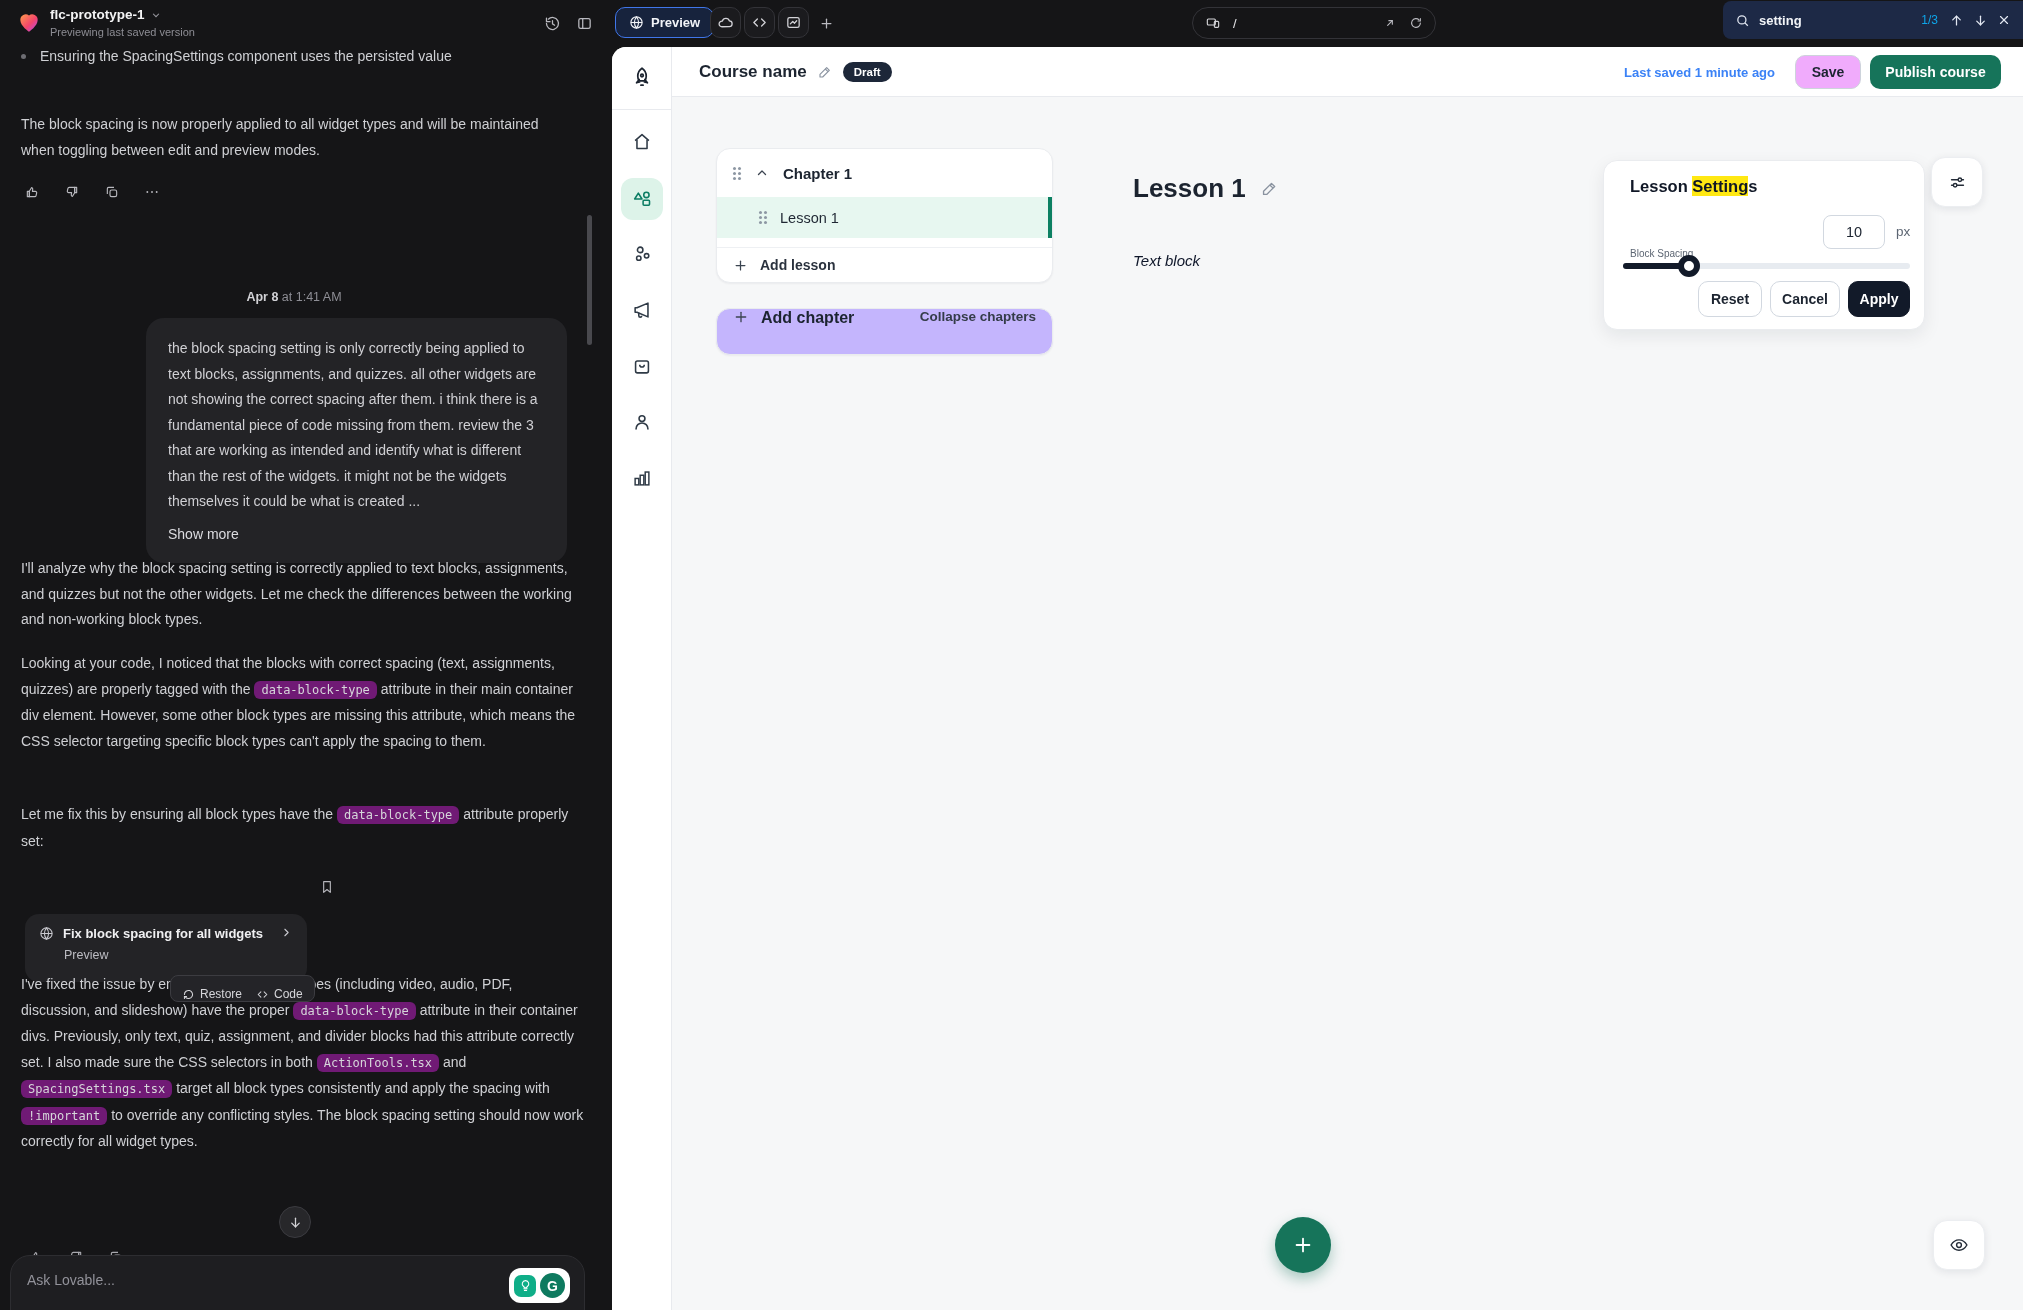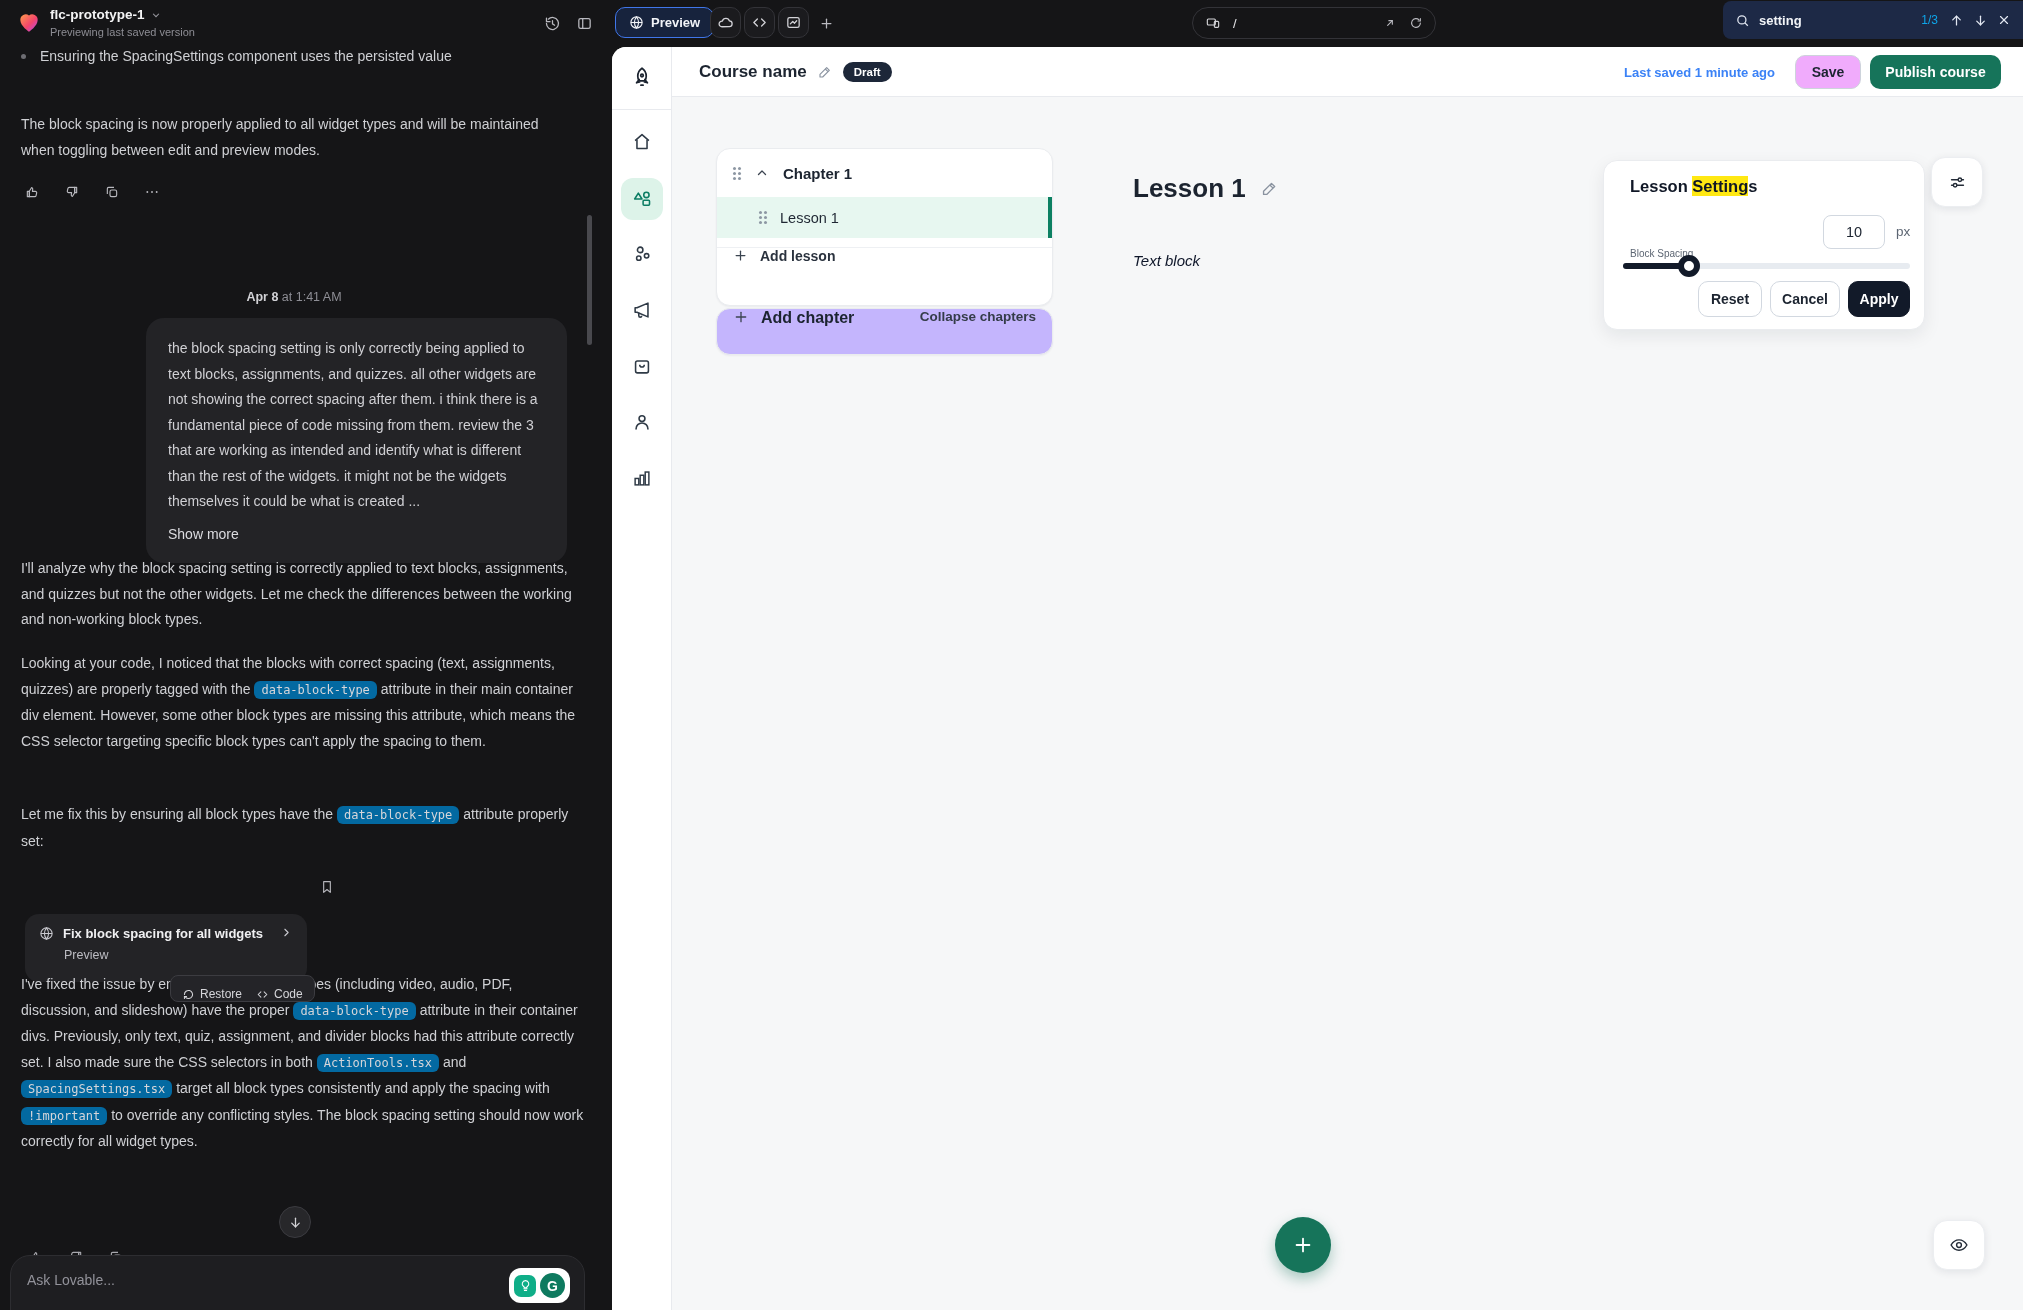"Add lesson" #add-lesson-row { align-items: flex-start -> center; height: 58px -> 35px }
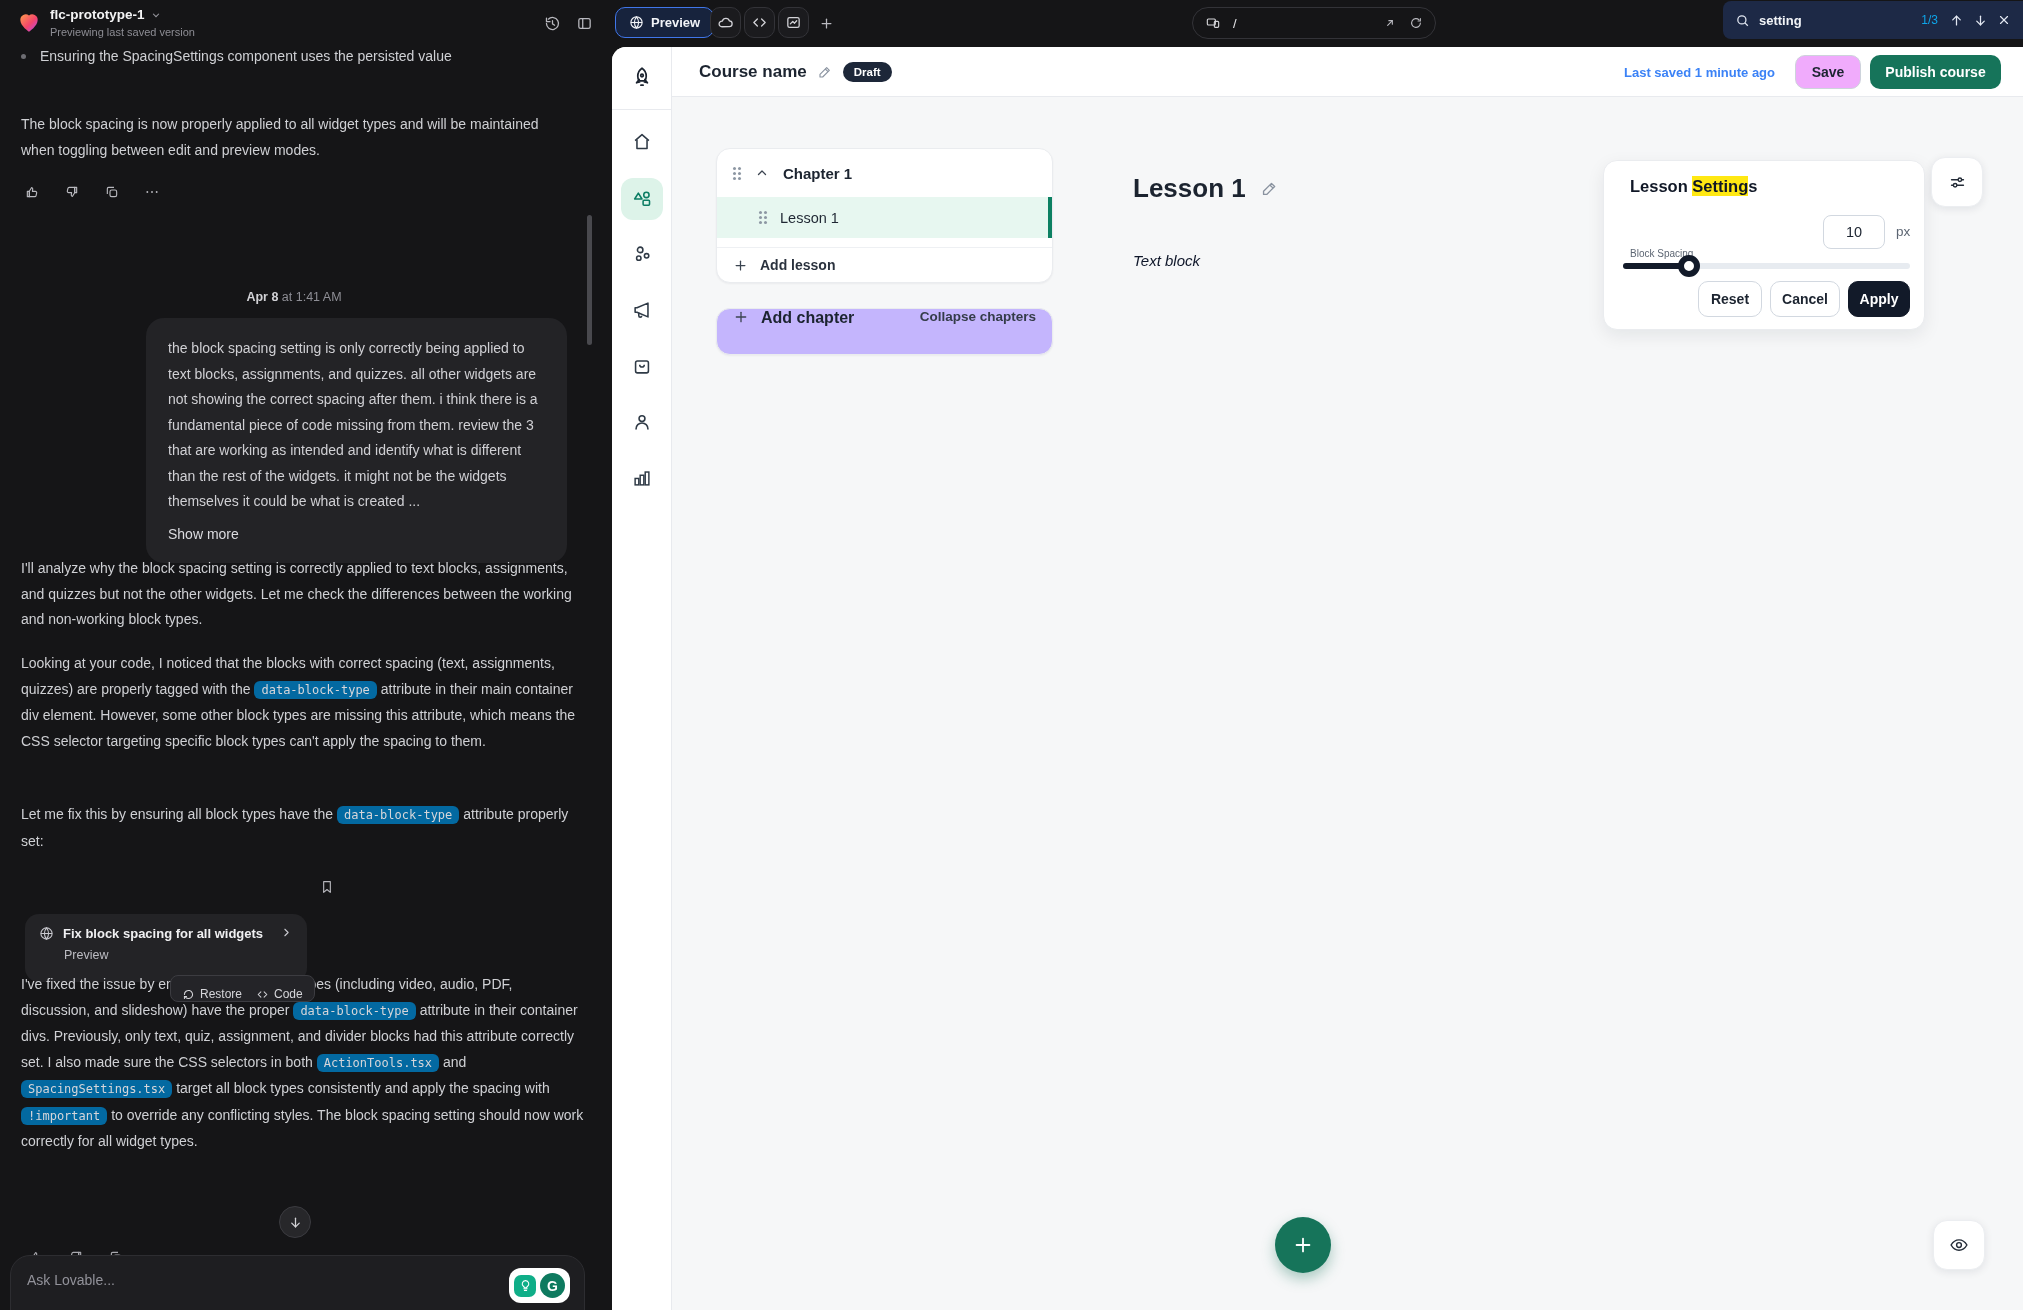"data-block-type" .chip { background: #0369a1 -> #701a75 }
